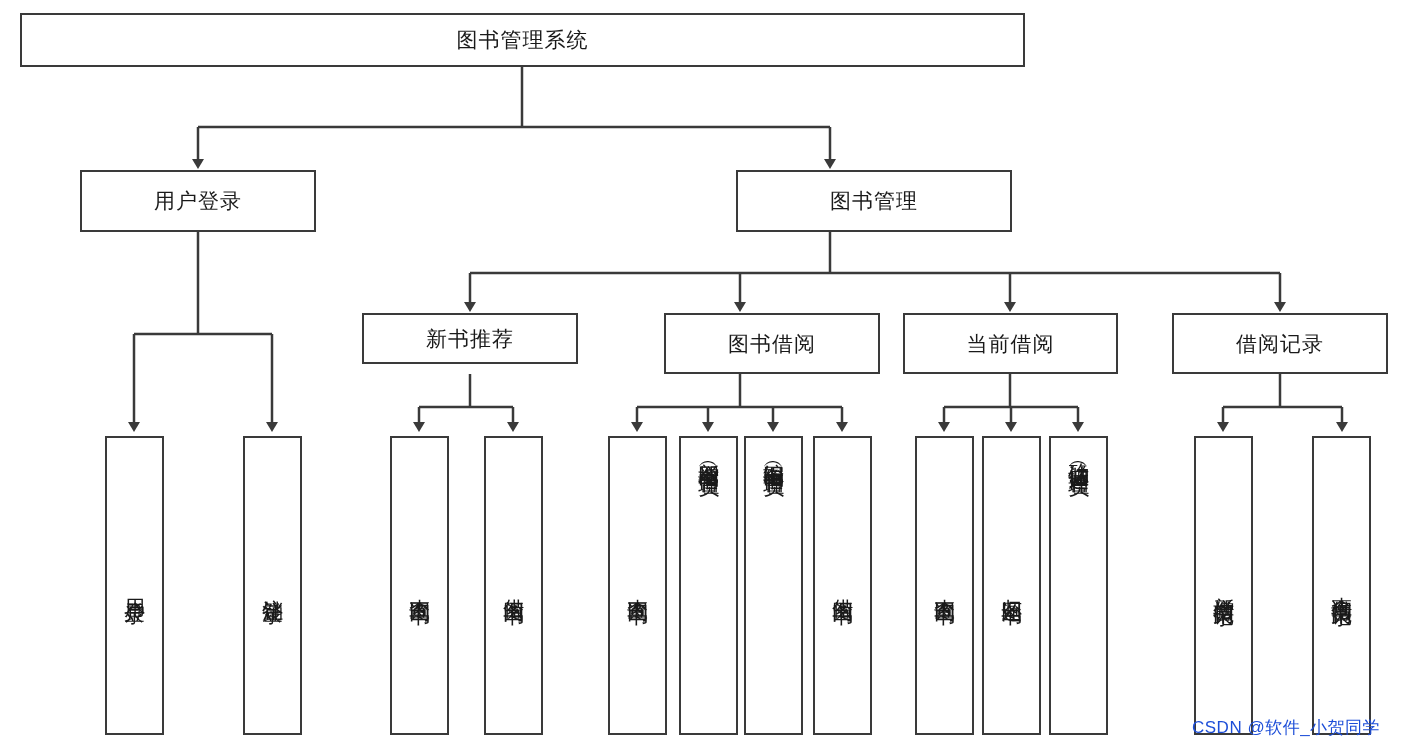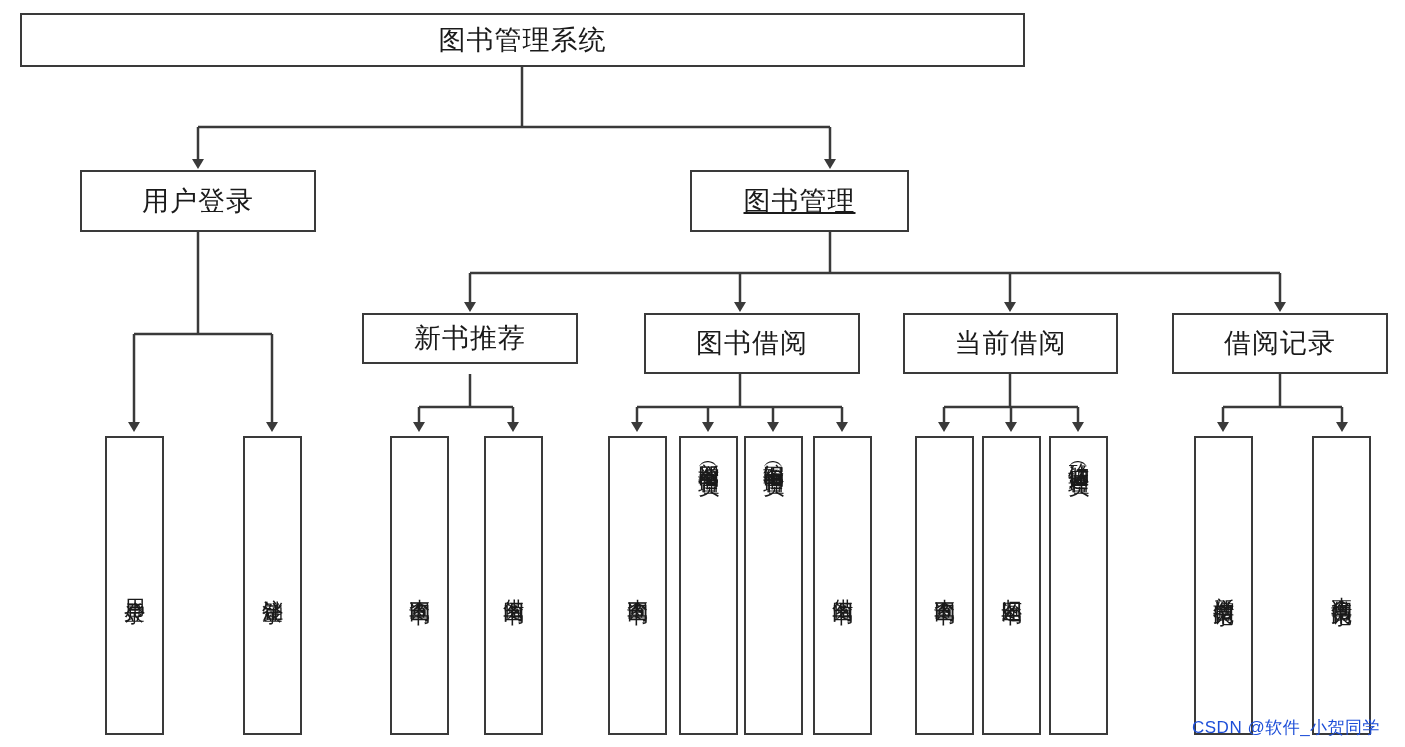"图书管理系统" .node.h { font-size: 27px -> 21px }
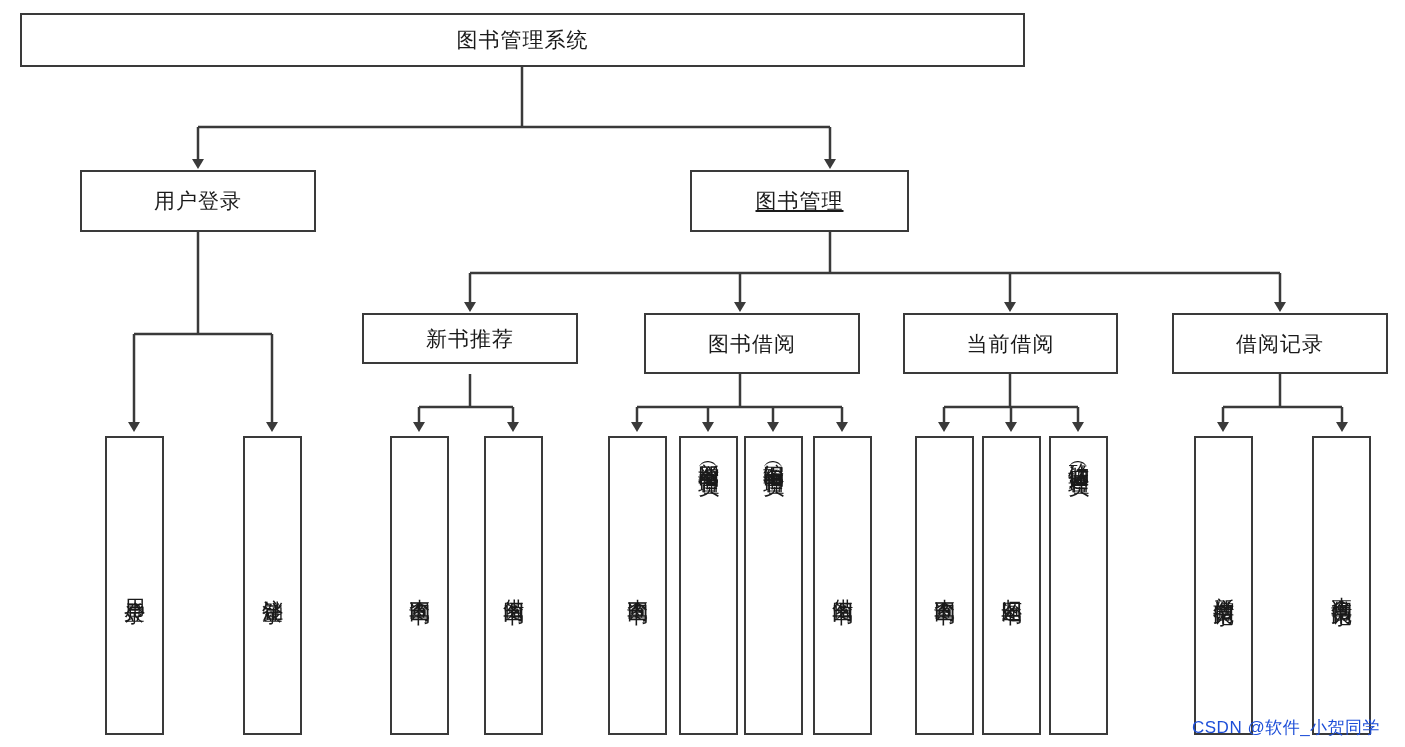"图书管理" div.node { left: 690px -> 736px; text-decoration: underline -> none; width: 219px -> 276px }
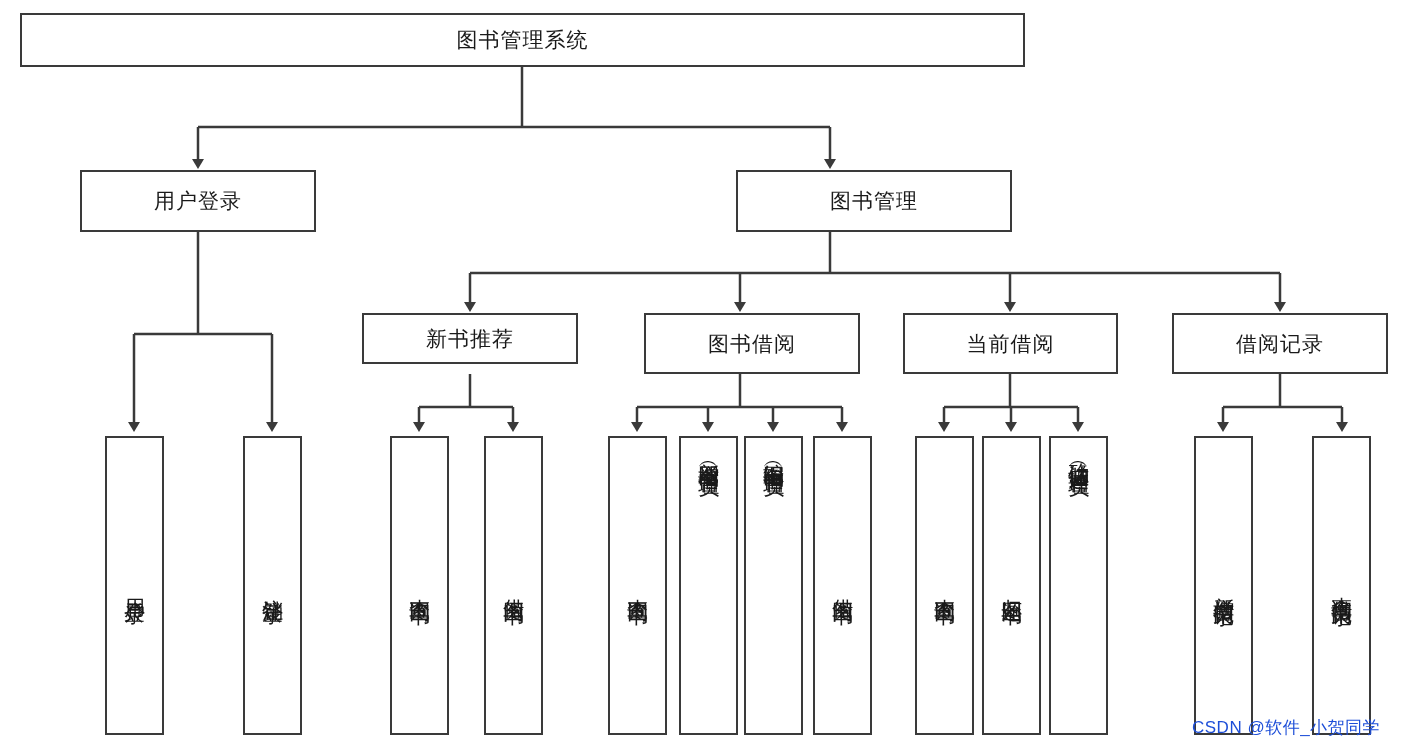"图书借阅" div.node { left: 644px -> 664px }
